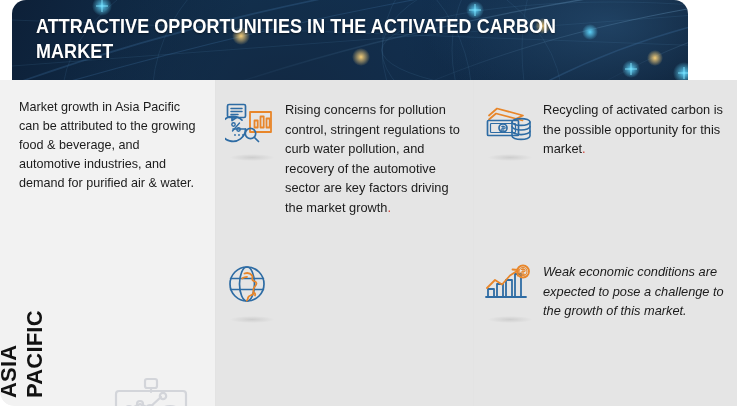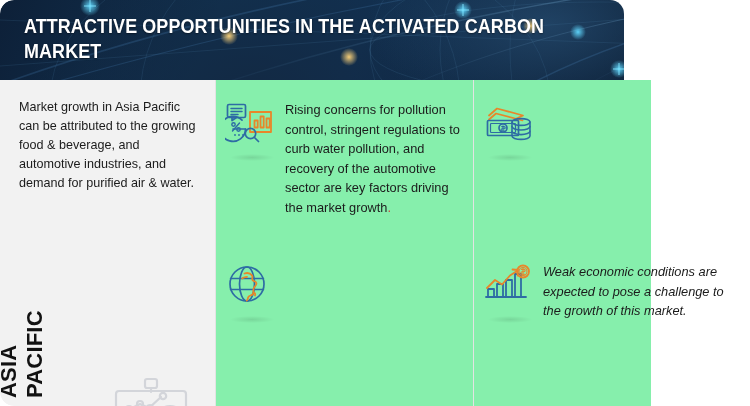"ATTRACTIVE OPPORTUNITIES IN THE" .banner { left: 0 -> 12px; width: 624px -> 676px }
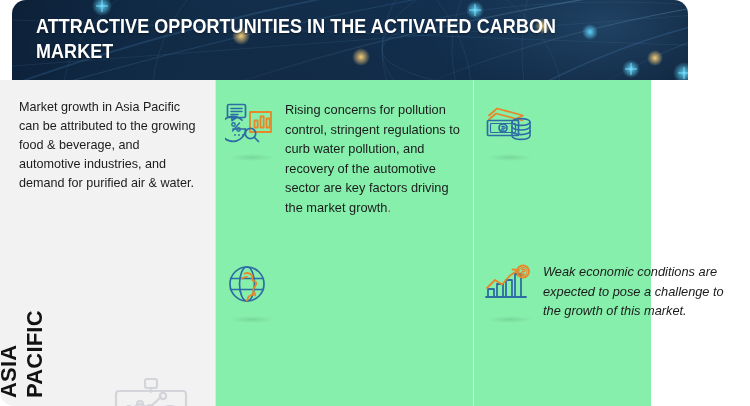"Rising concerns for pollution control," .main { background: #86efac -> #e5e5e5; width: 436px -> 522px }
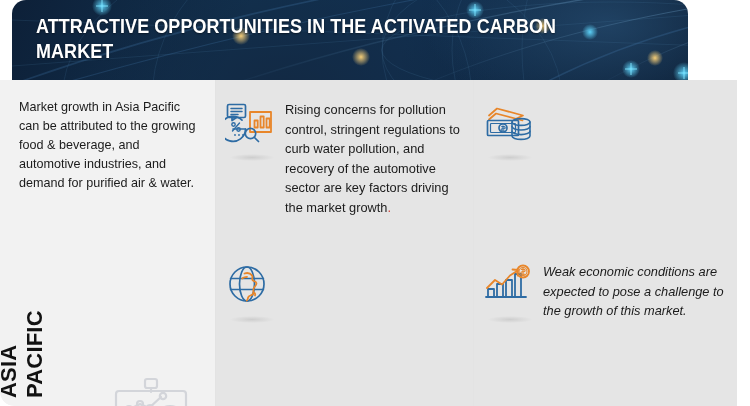"Recycling of activated carbon is" div.card-text { html: none -> <div><span>Recycling of activated carbon is the possible opportunity for this market</span><span>.</span></div> }
